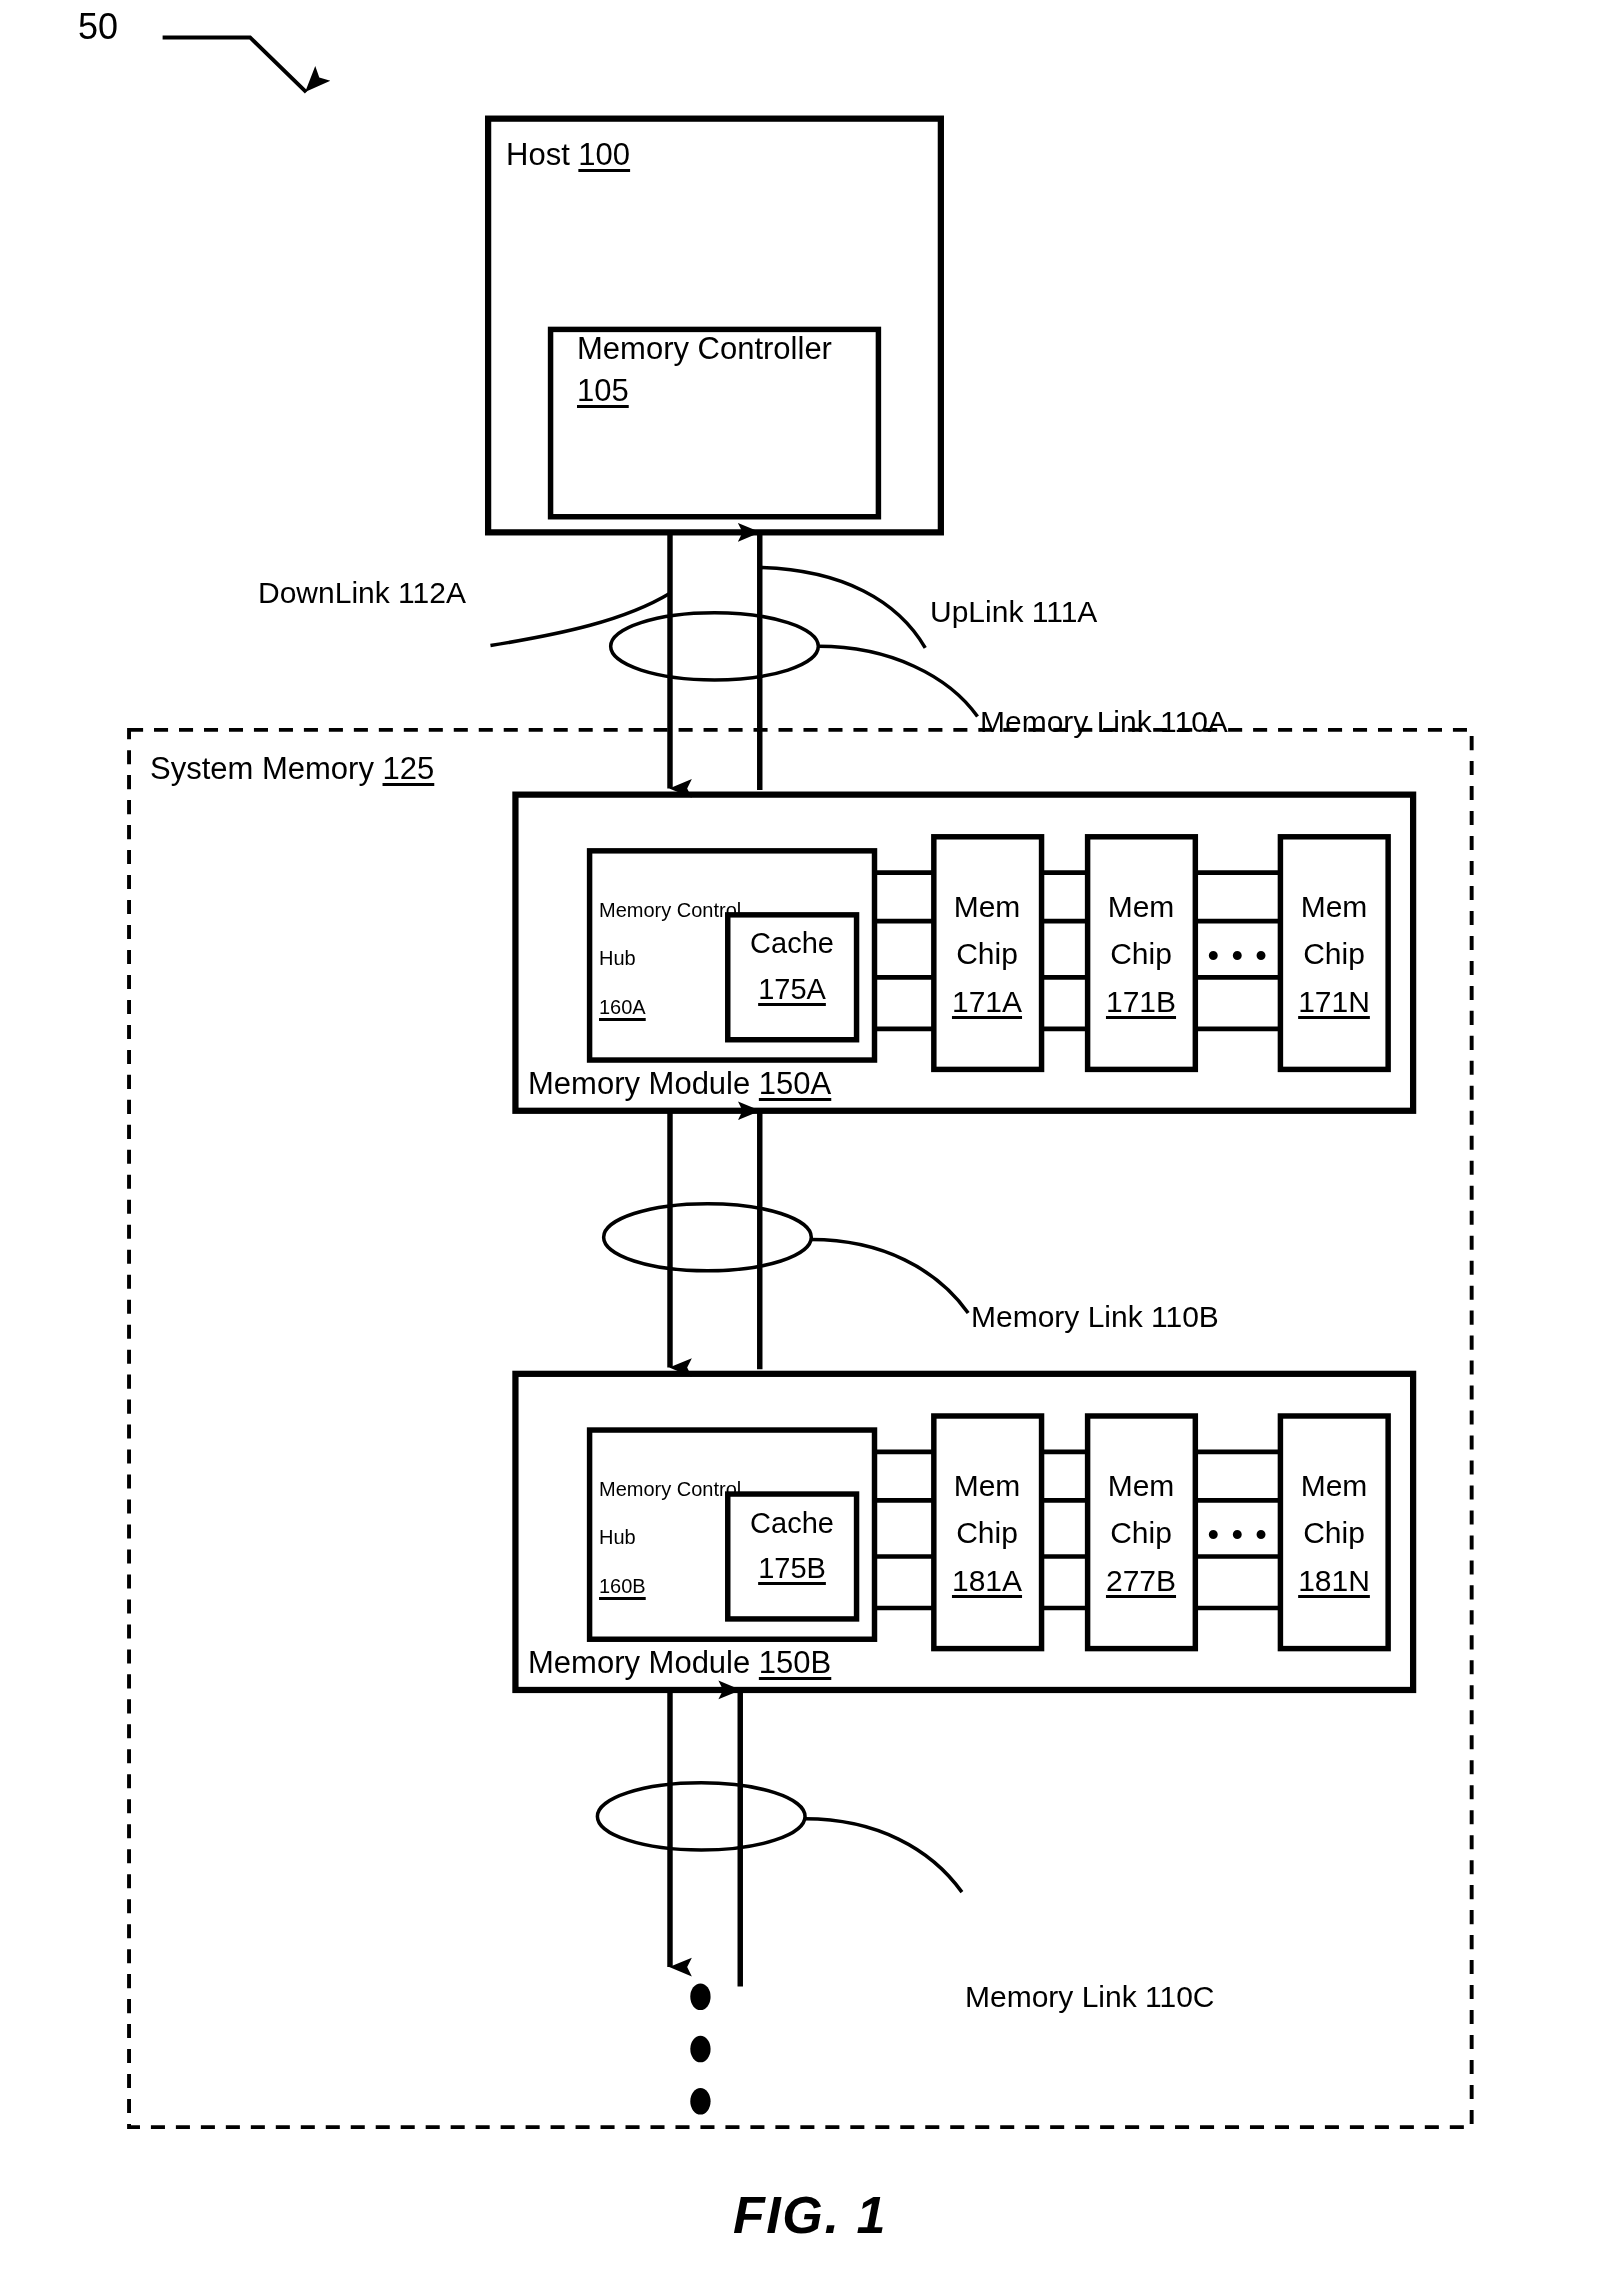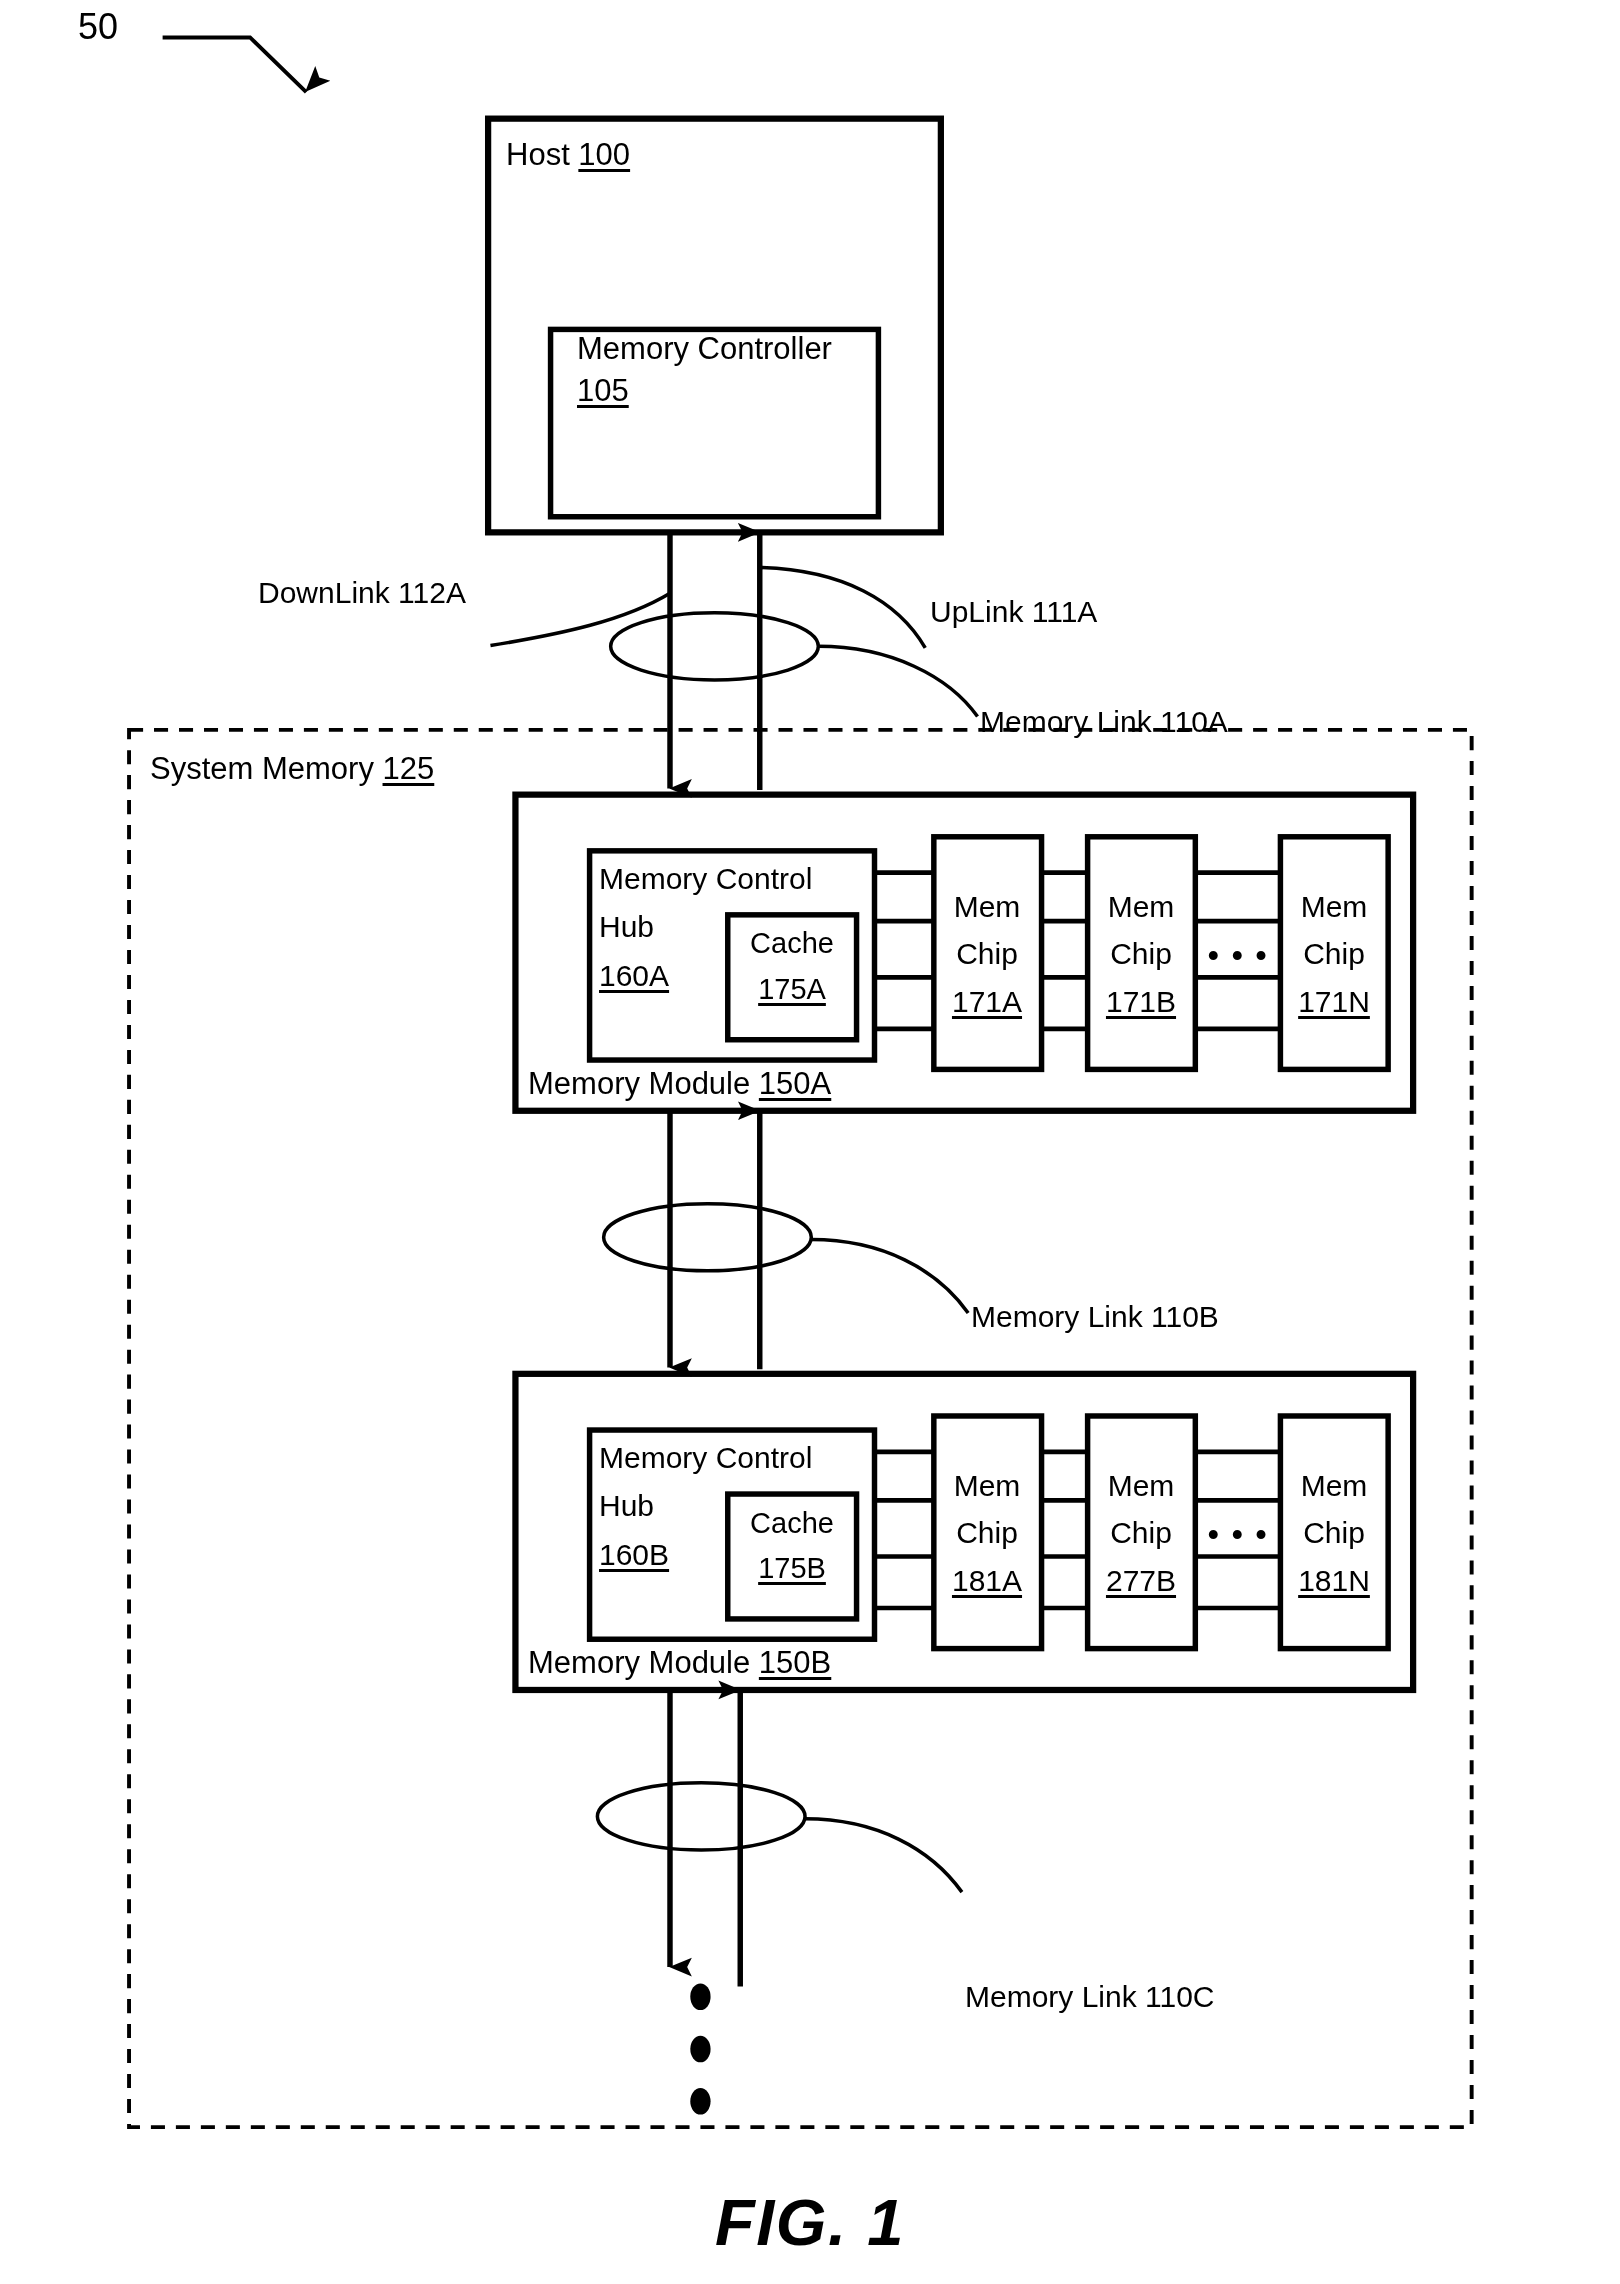"Memory Control" .s-hub { font-size: 30px -> 20px; margin-top: none -> 37px }
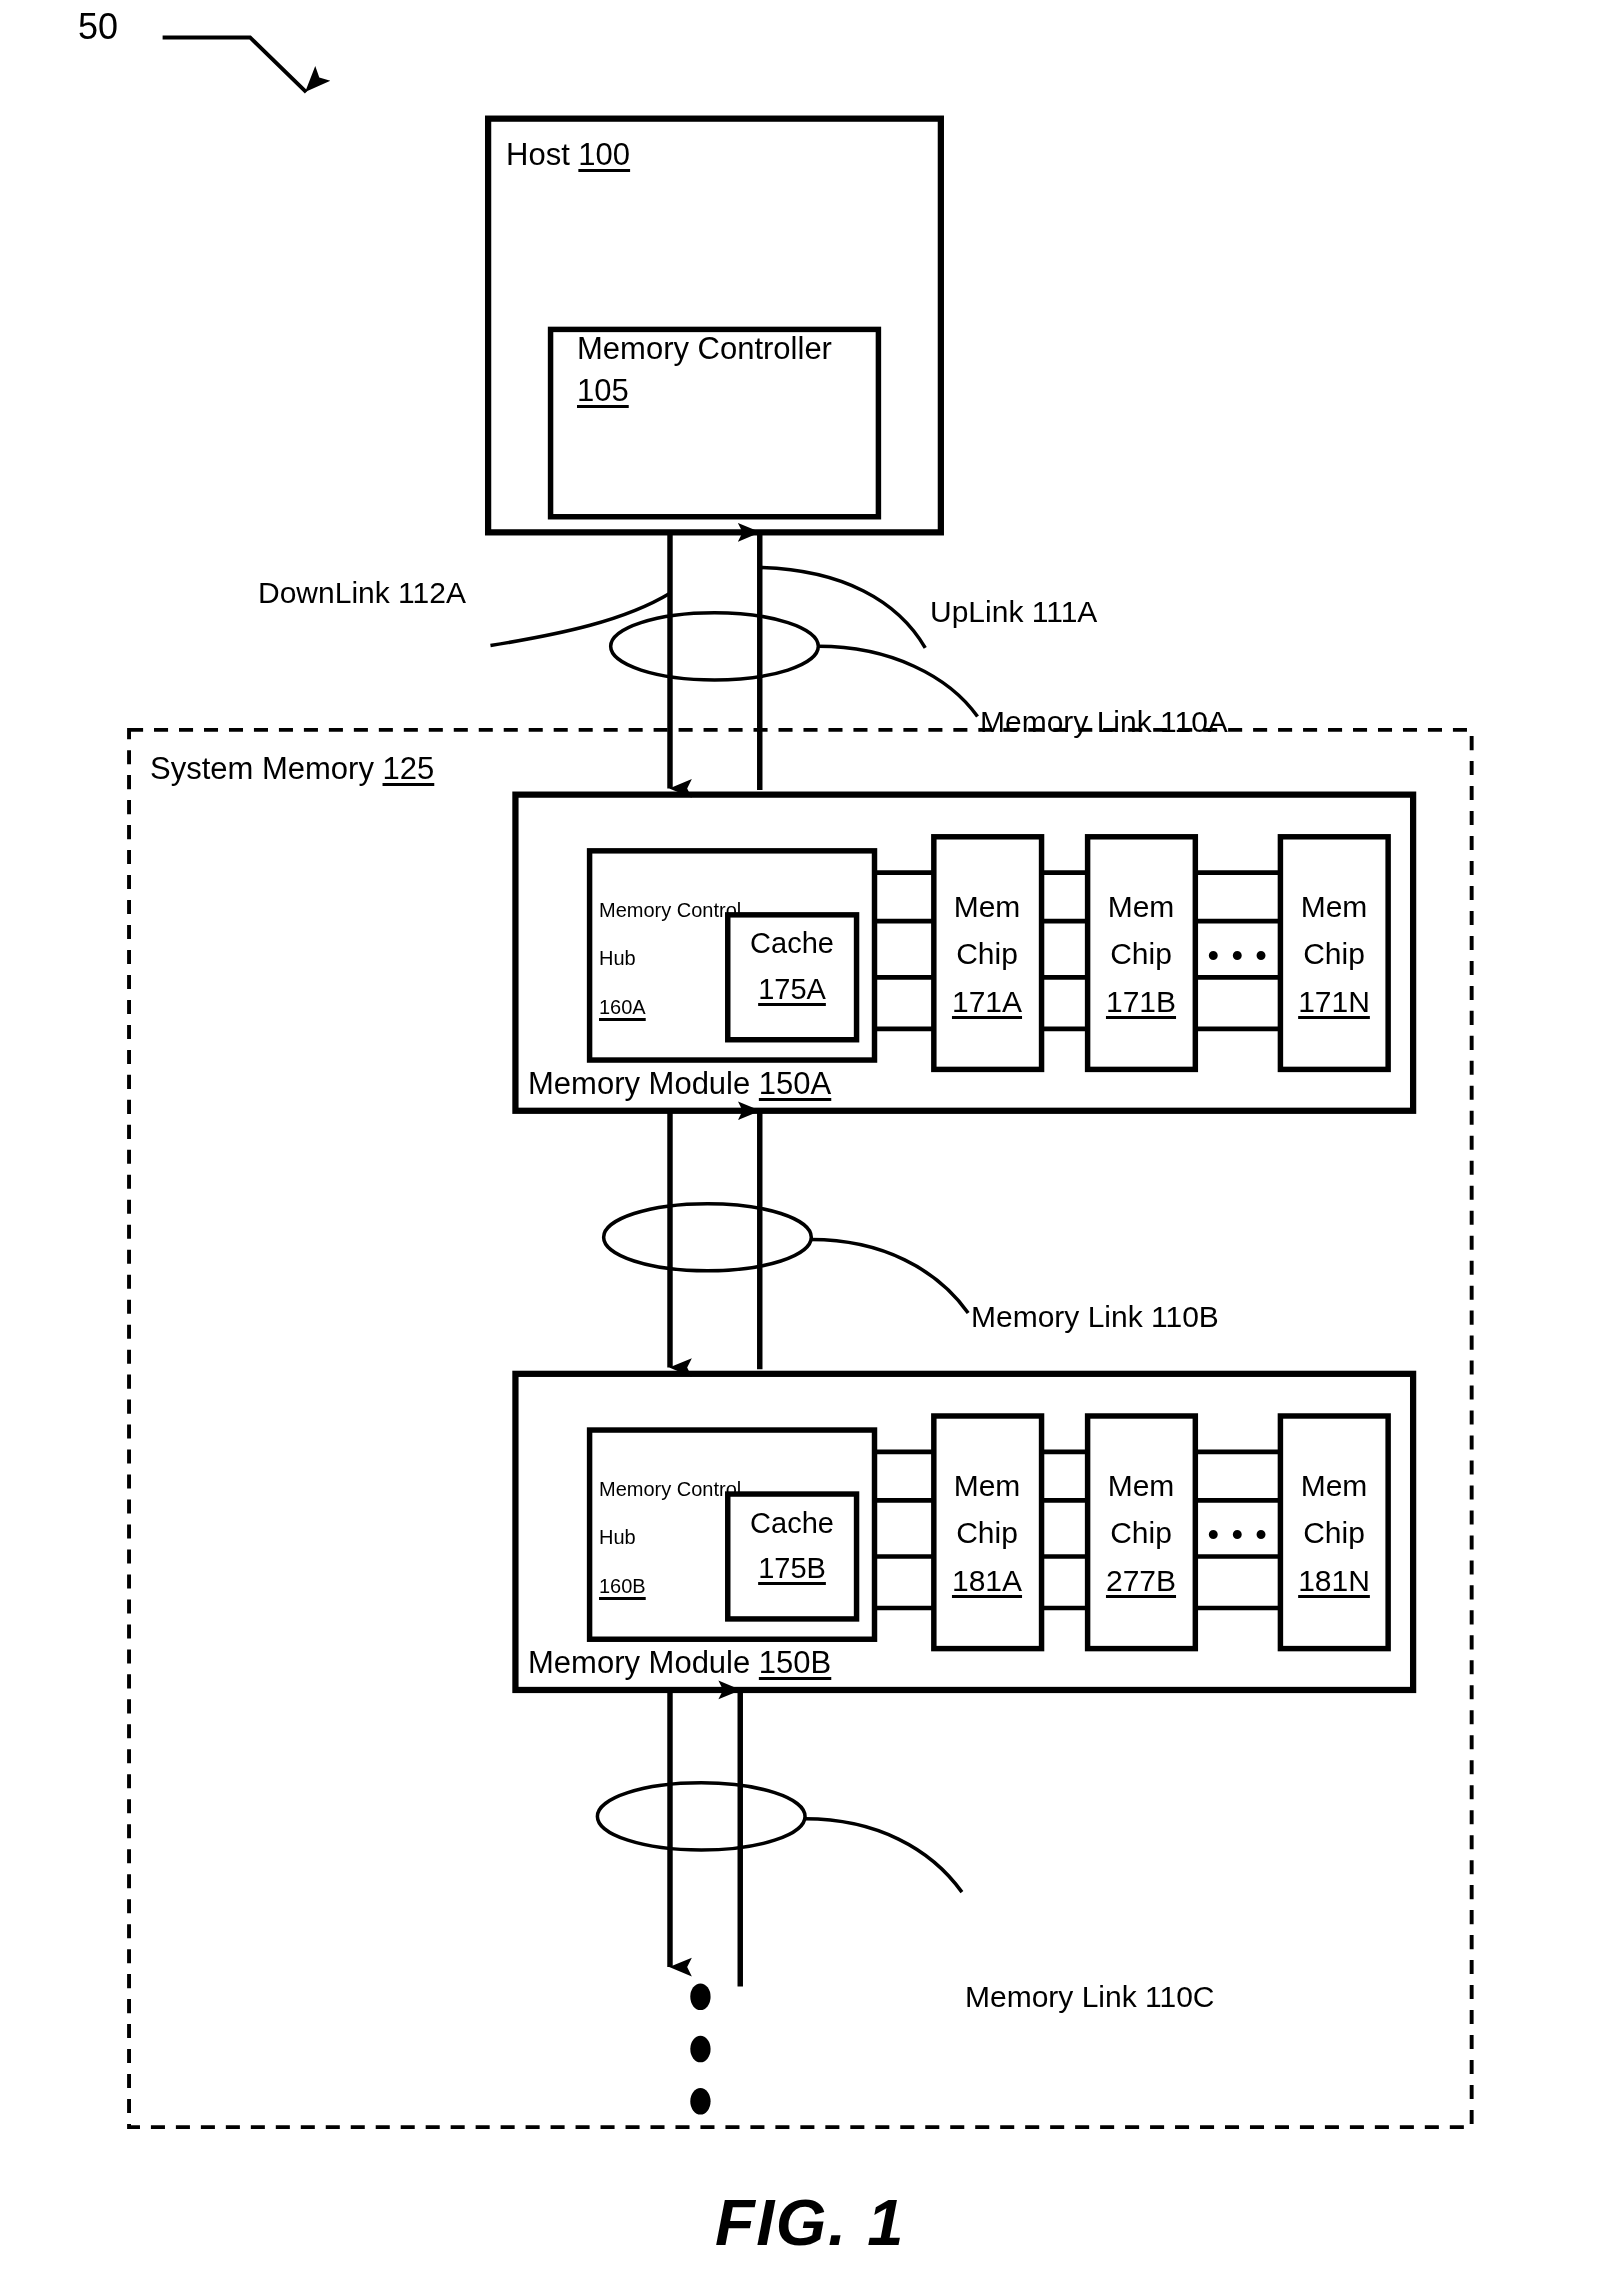"FIG. 1" .s-fig { font-size: 65px -> 52px }
